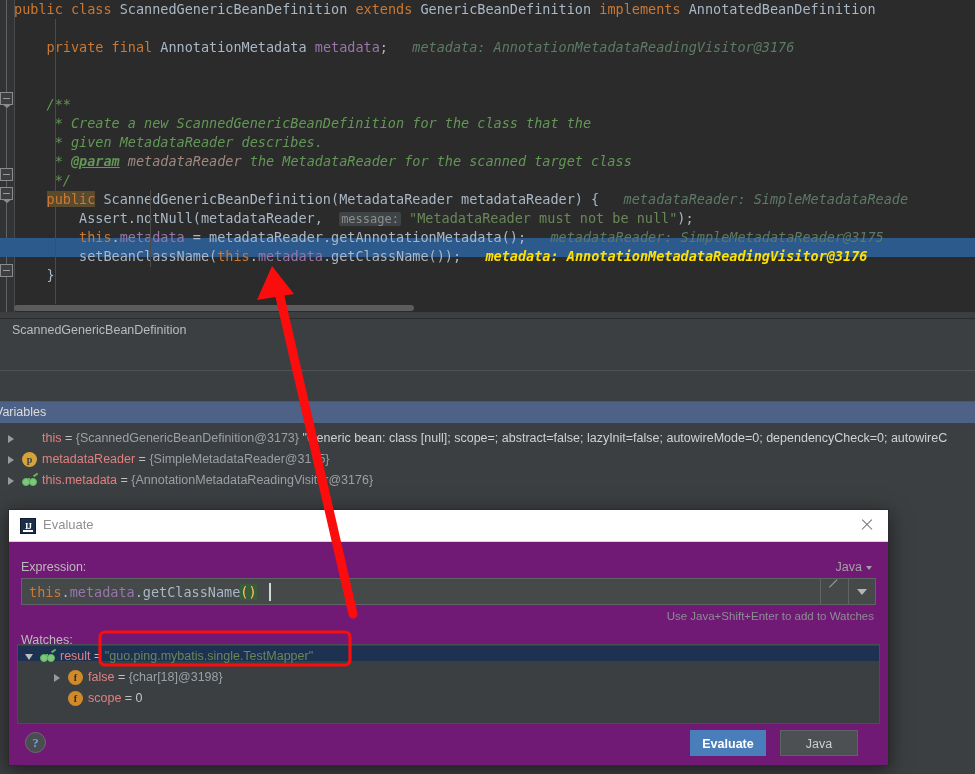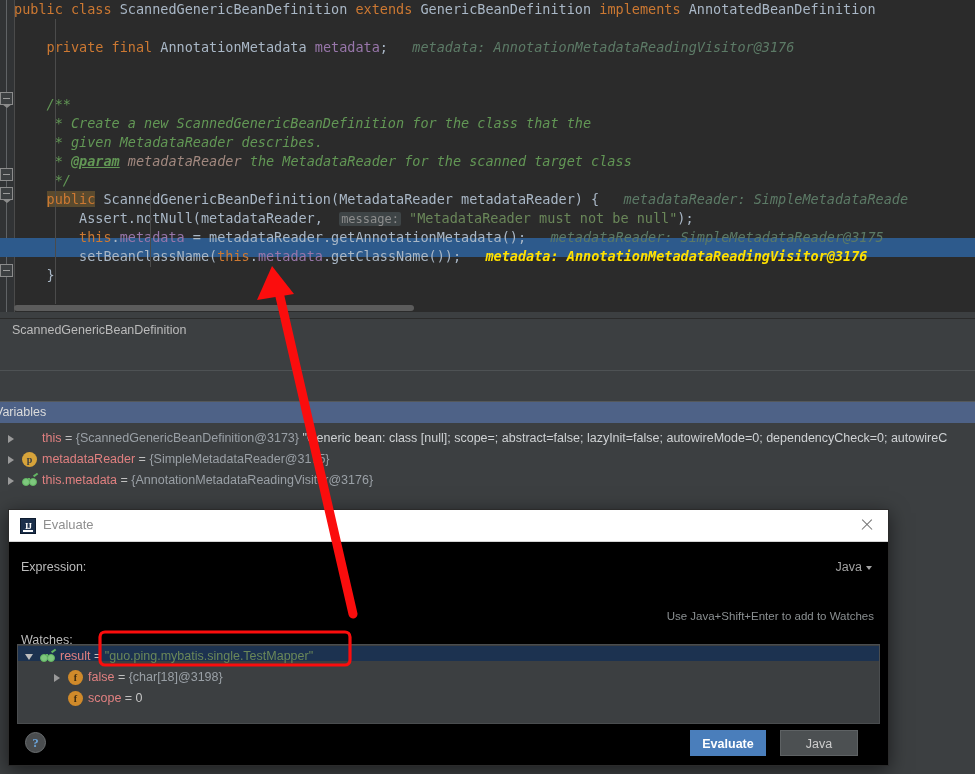"IJ" #dlg { background: #000000 -> #701a75 }
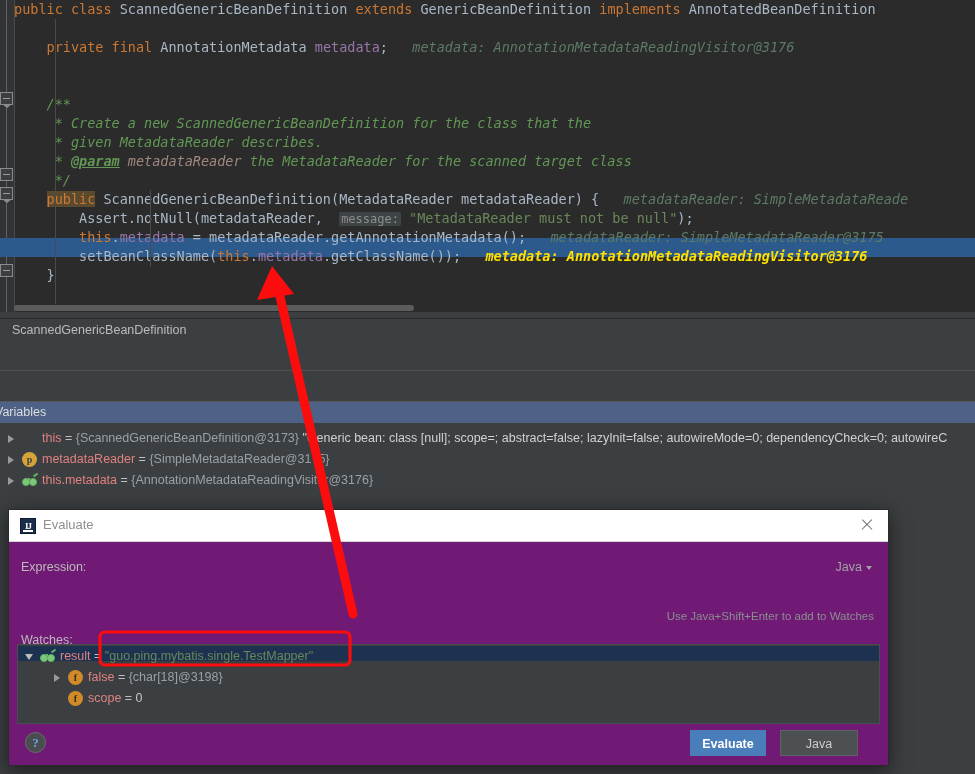"this.metadata.getClassName()" div { html: none -> <div> <div><span>this</span><span>.</span><span>metadata</span><span>.getClassName</span><span>(</span><span>)</span></div> <div></div> <div> <span></span> </div> <div> <span></span> </div> </div> }
